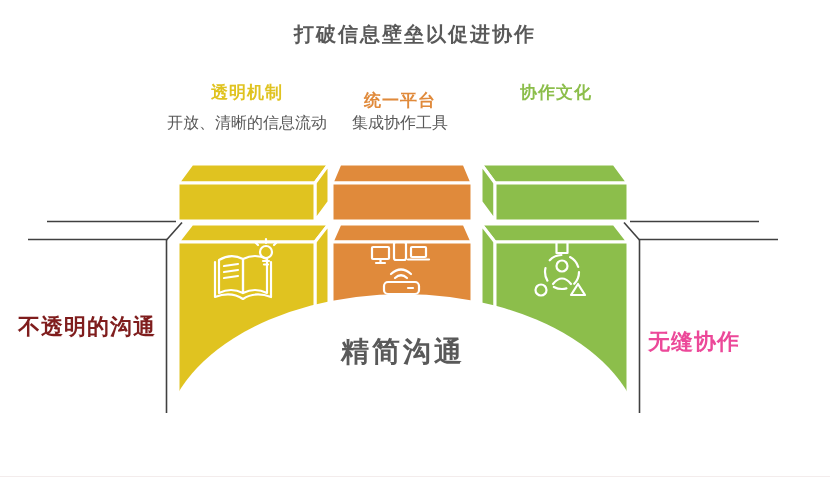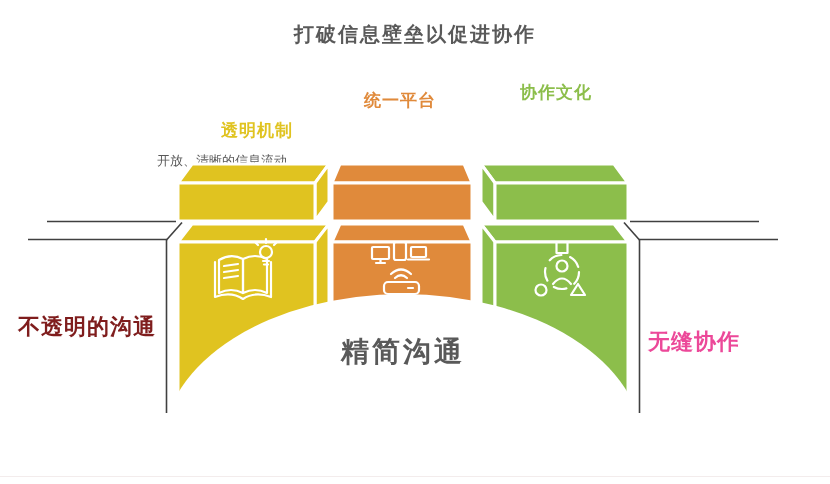"透明机制" .c1 { left: 157px -> 147px; margin-top: 38px -> none }
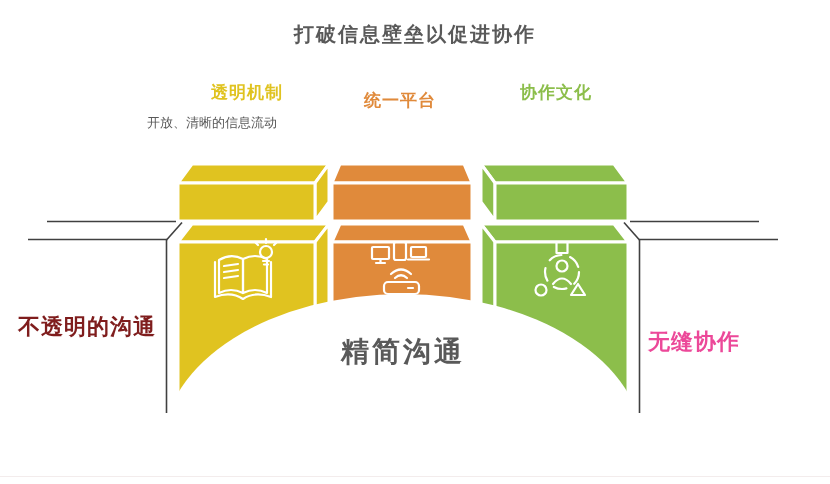"开放、清晰的信息流动" .col-desc { font-size: 13px -> 16px; text-align: left -> center }
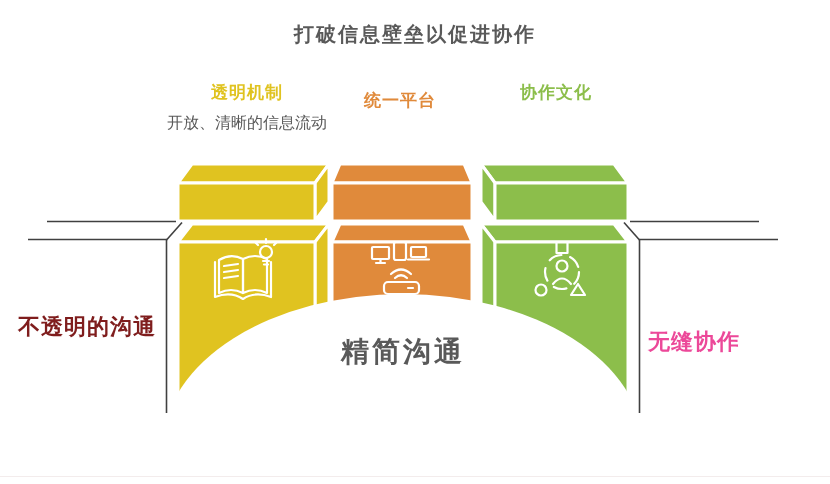"集成协作工具" div.col-desc { html: none -> <div>集成协作工具</div> }
